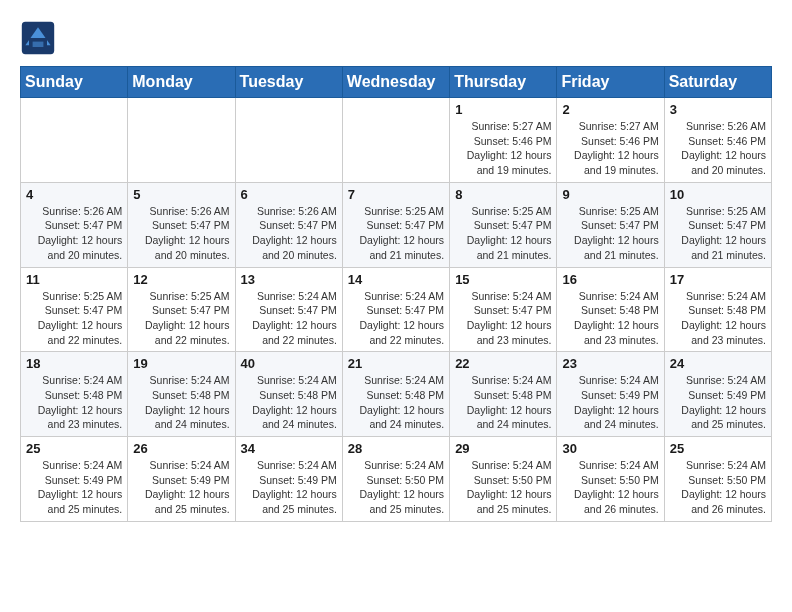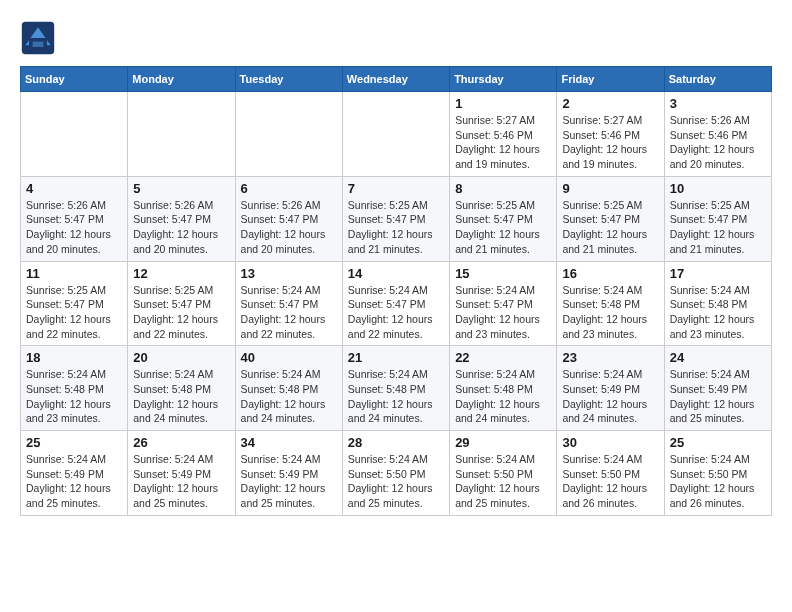"Sunday" .calendar-table th { font-size: 11px -> 16px }
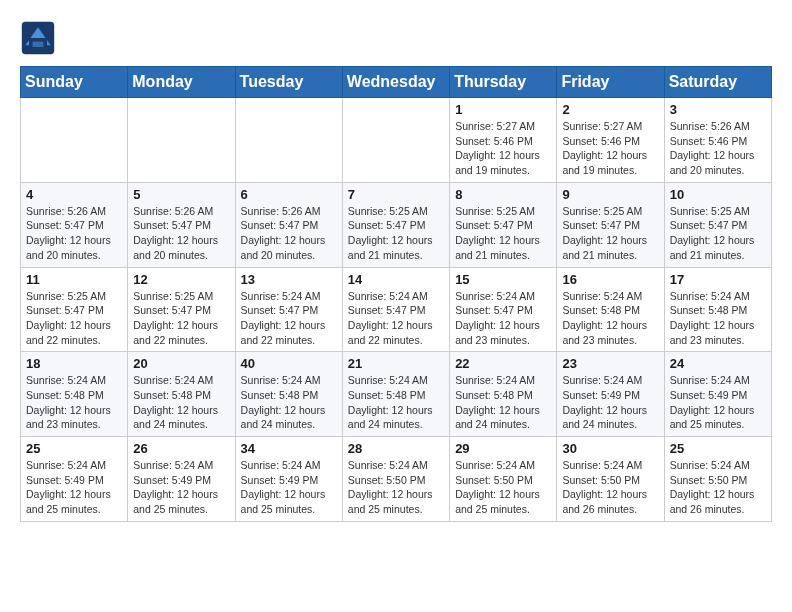"Sunrise: 5:27 AM" .day-info { text-align: none -> right }
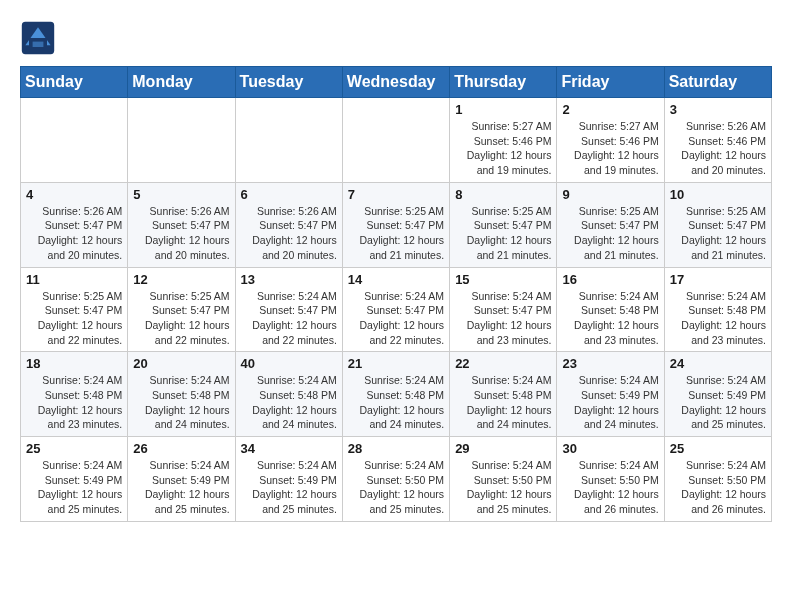"20" span.day-number { text: 20 -> 19 }
